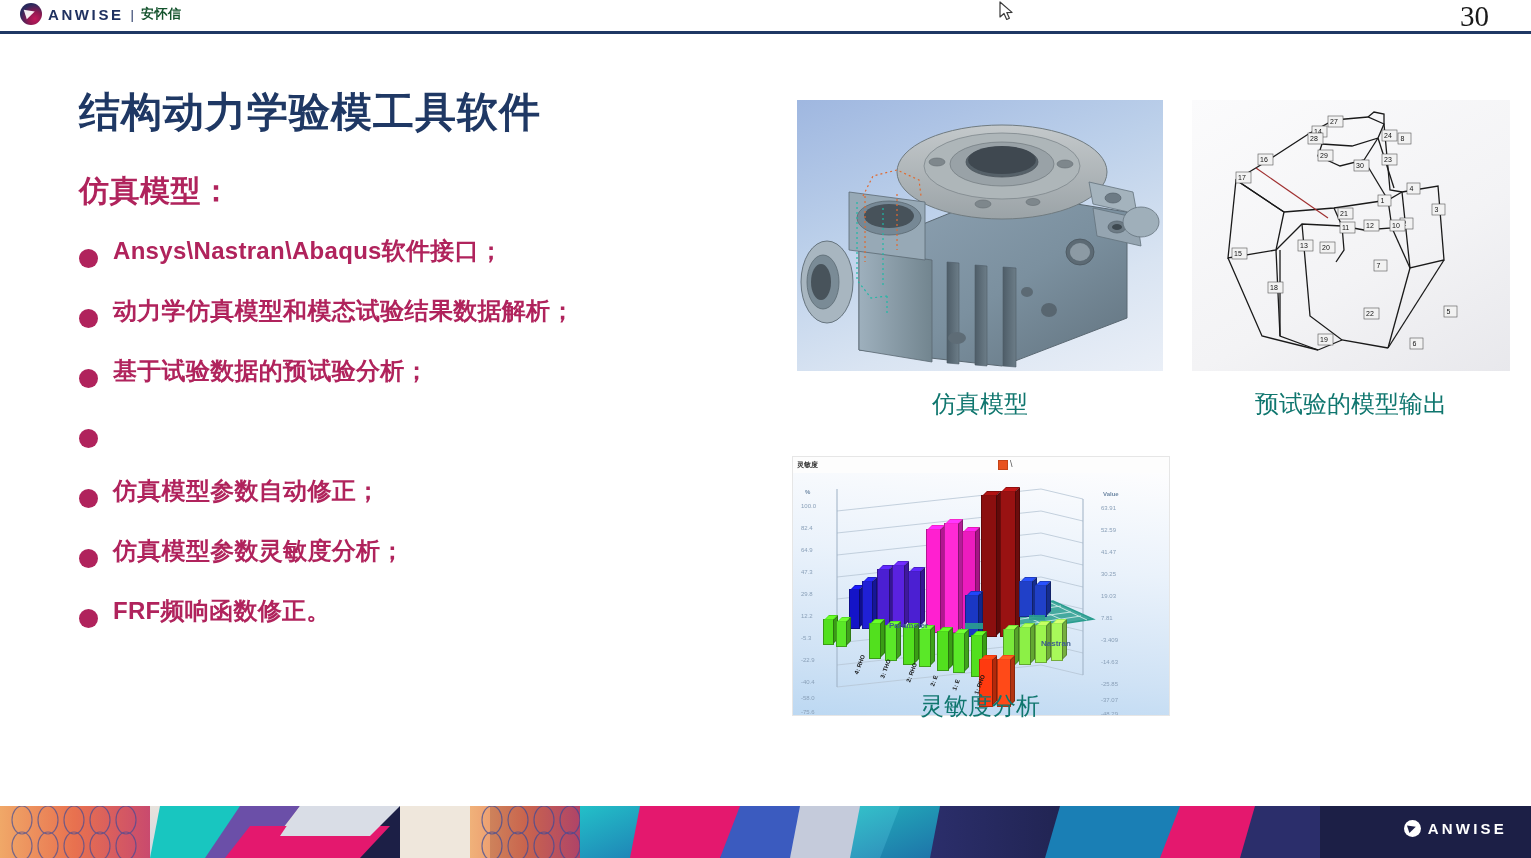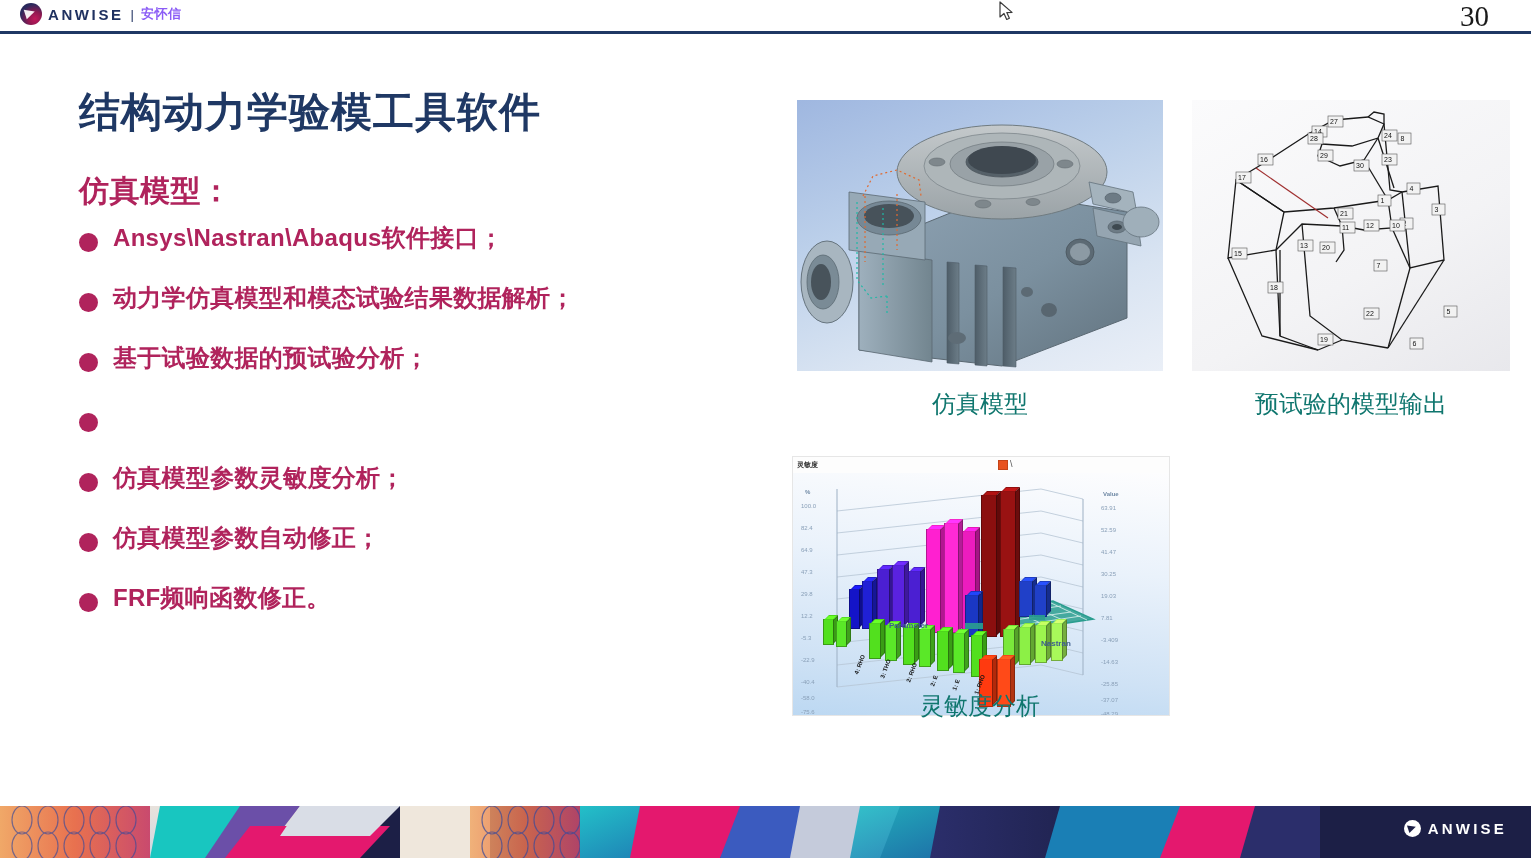"安怀信" #logo-cn { color: #8b5cf6 -> #14532d }
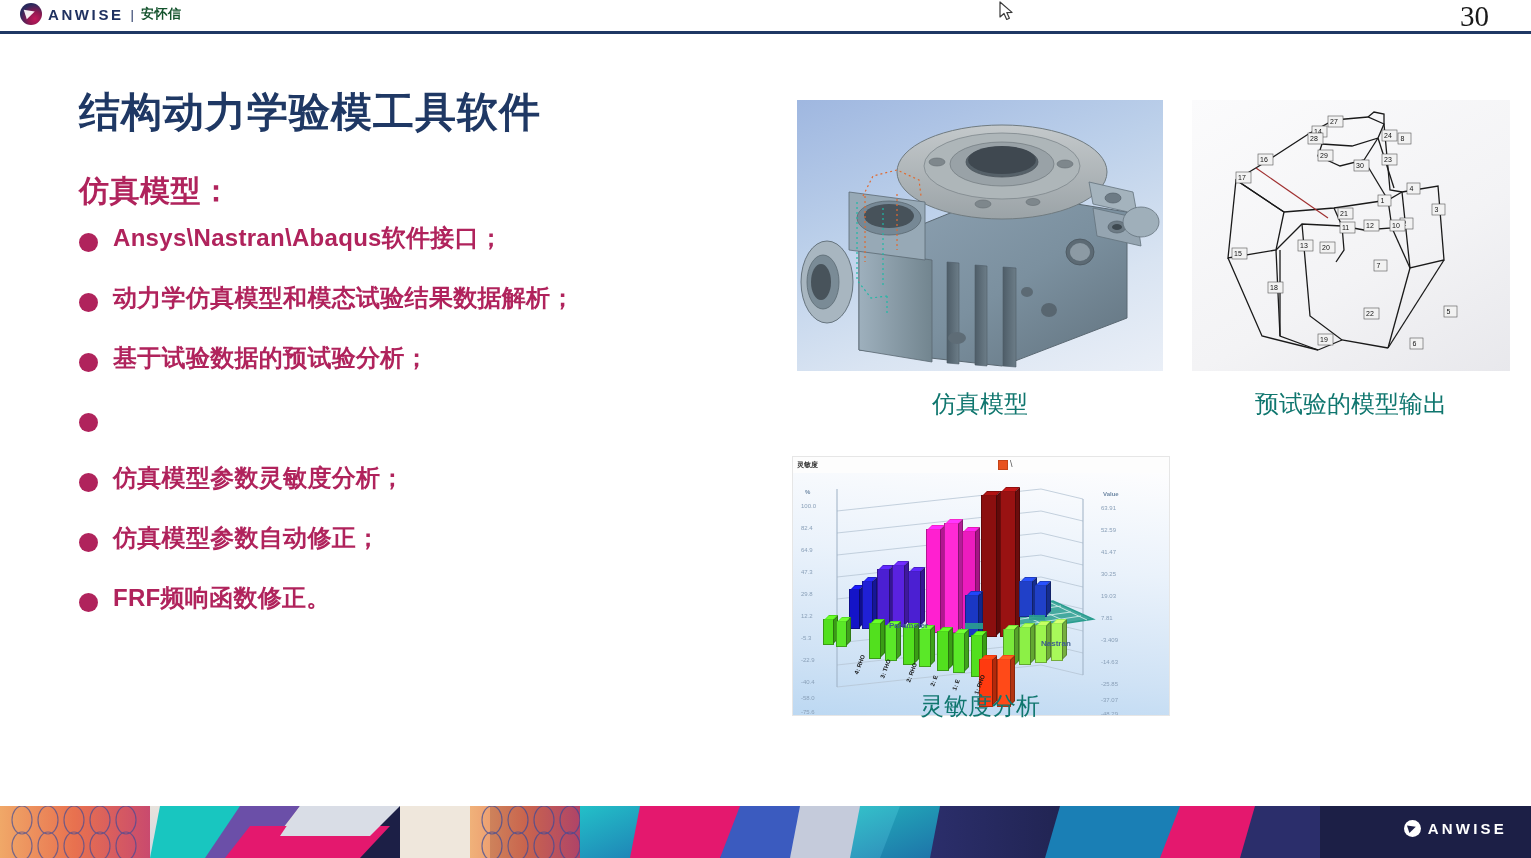"Ansys\Nastran\Abaqus软件接口；" .bullet-row { align-items: center -> flex-end }
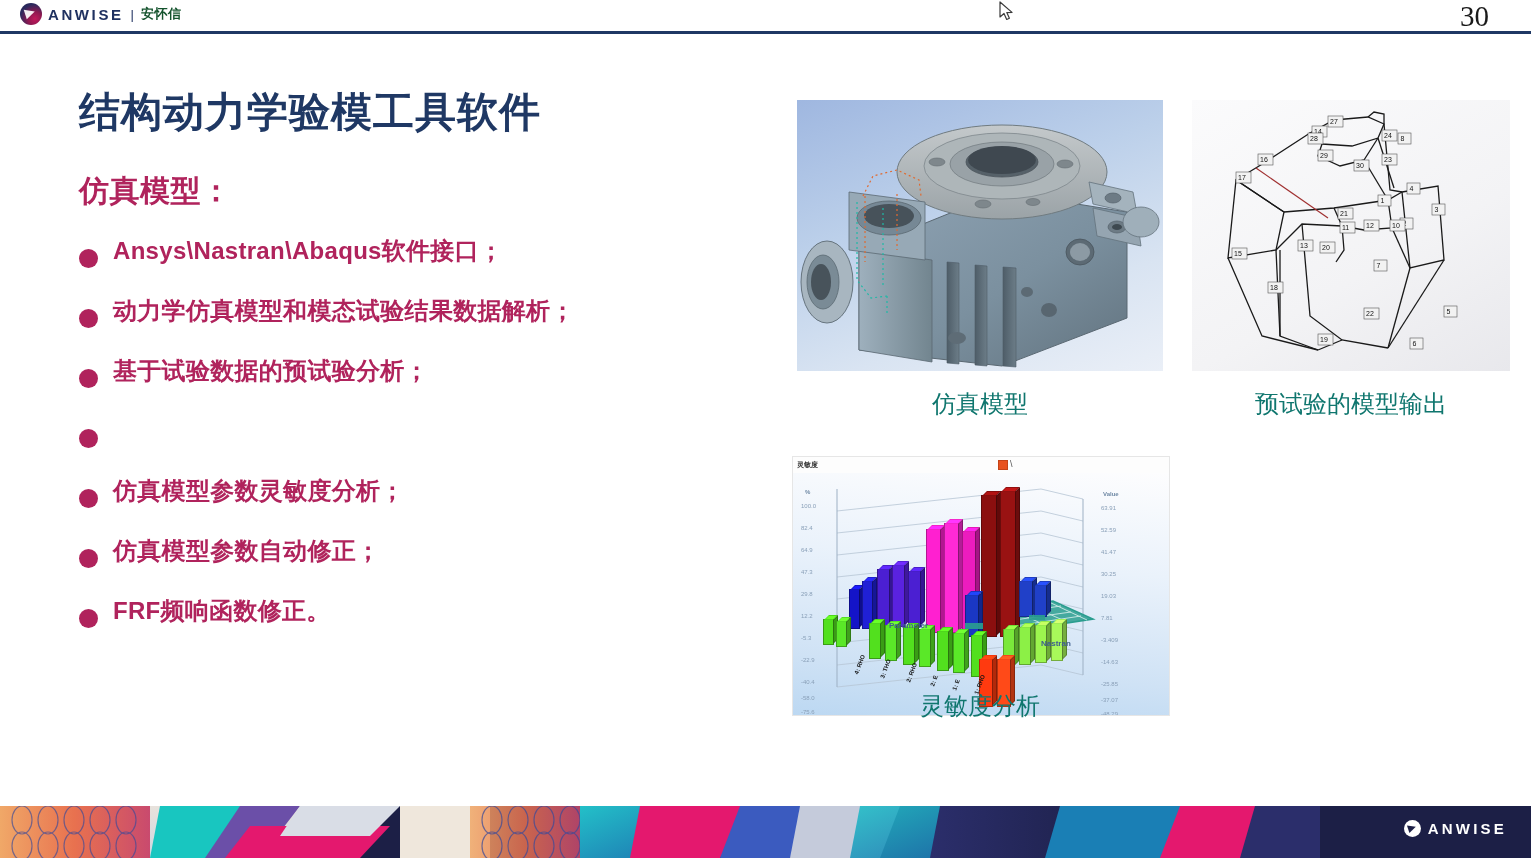"仿真模型参数灵敏度分析；" div.bullet-row { order: before "仿真模型参数自动修正；" -> after "仿真模型参数自动修正；" }
